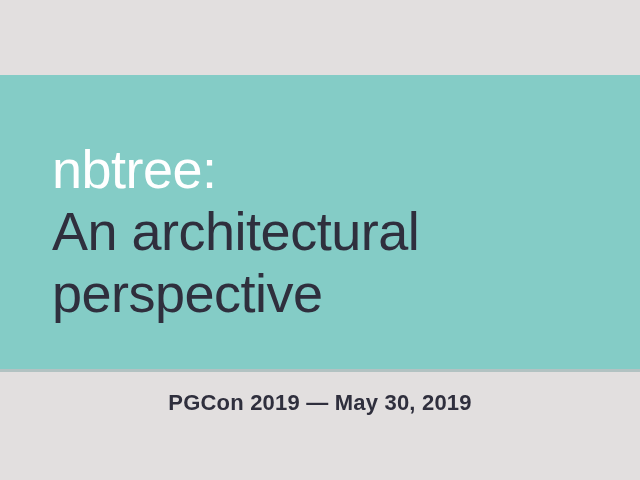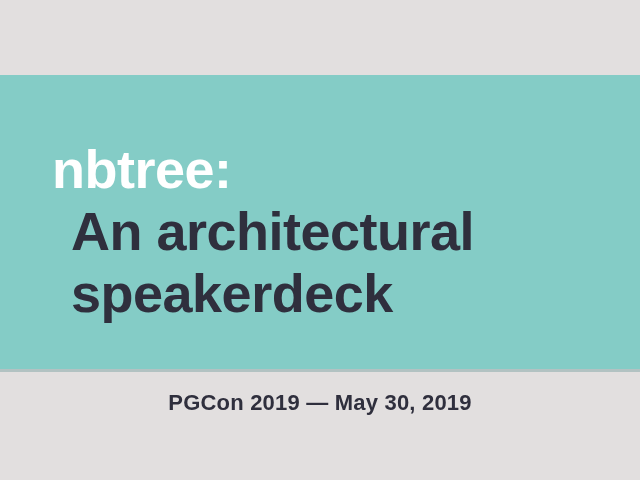"nbtree:" .title-line { font-weight: bold -> normal }
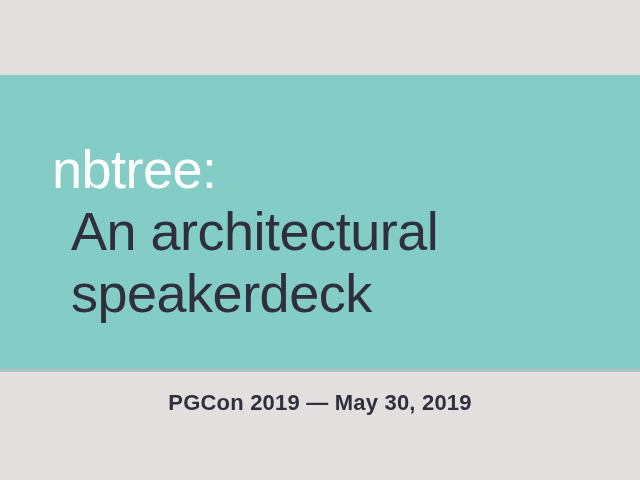"An architectural" .title-line.dark { margin-left: 19px -> none }
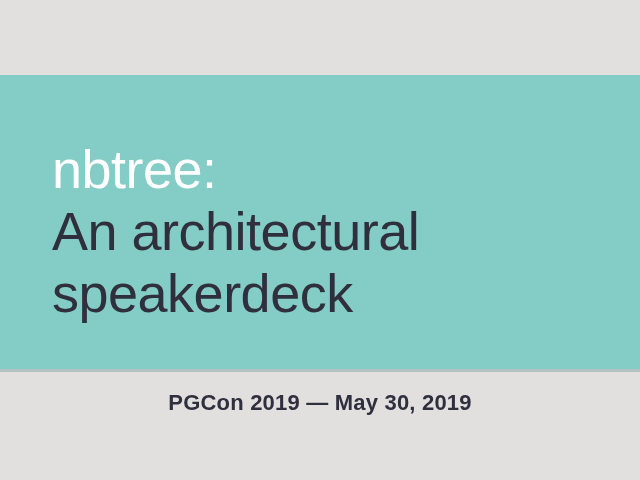"speakerdeck" span.title-line { text: speakerdeck -> perspective }
